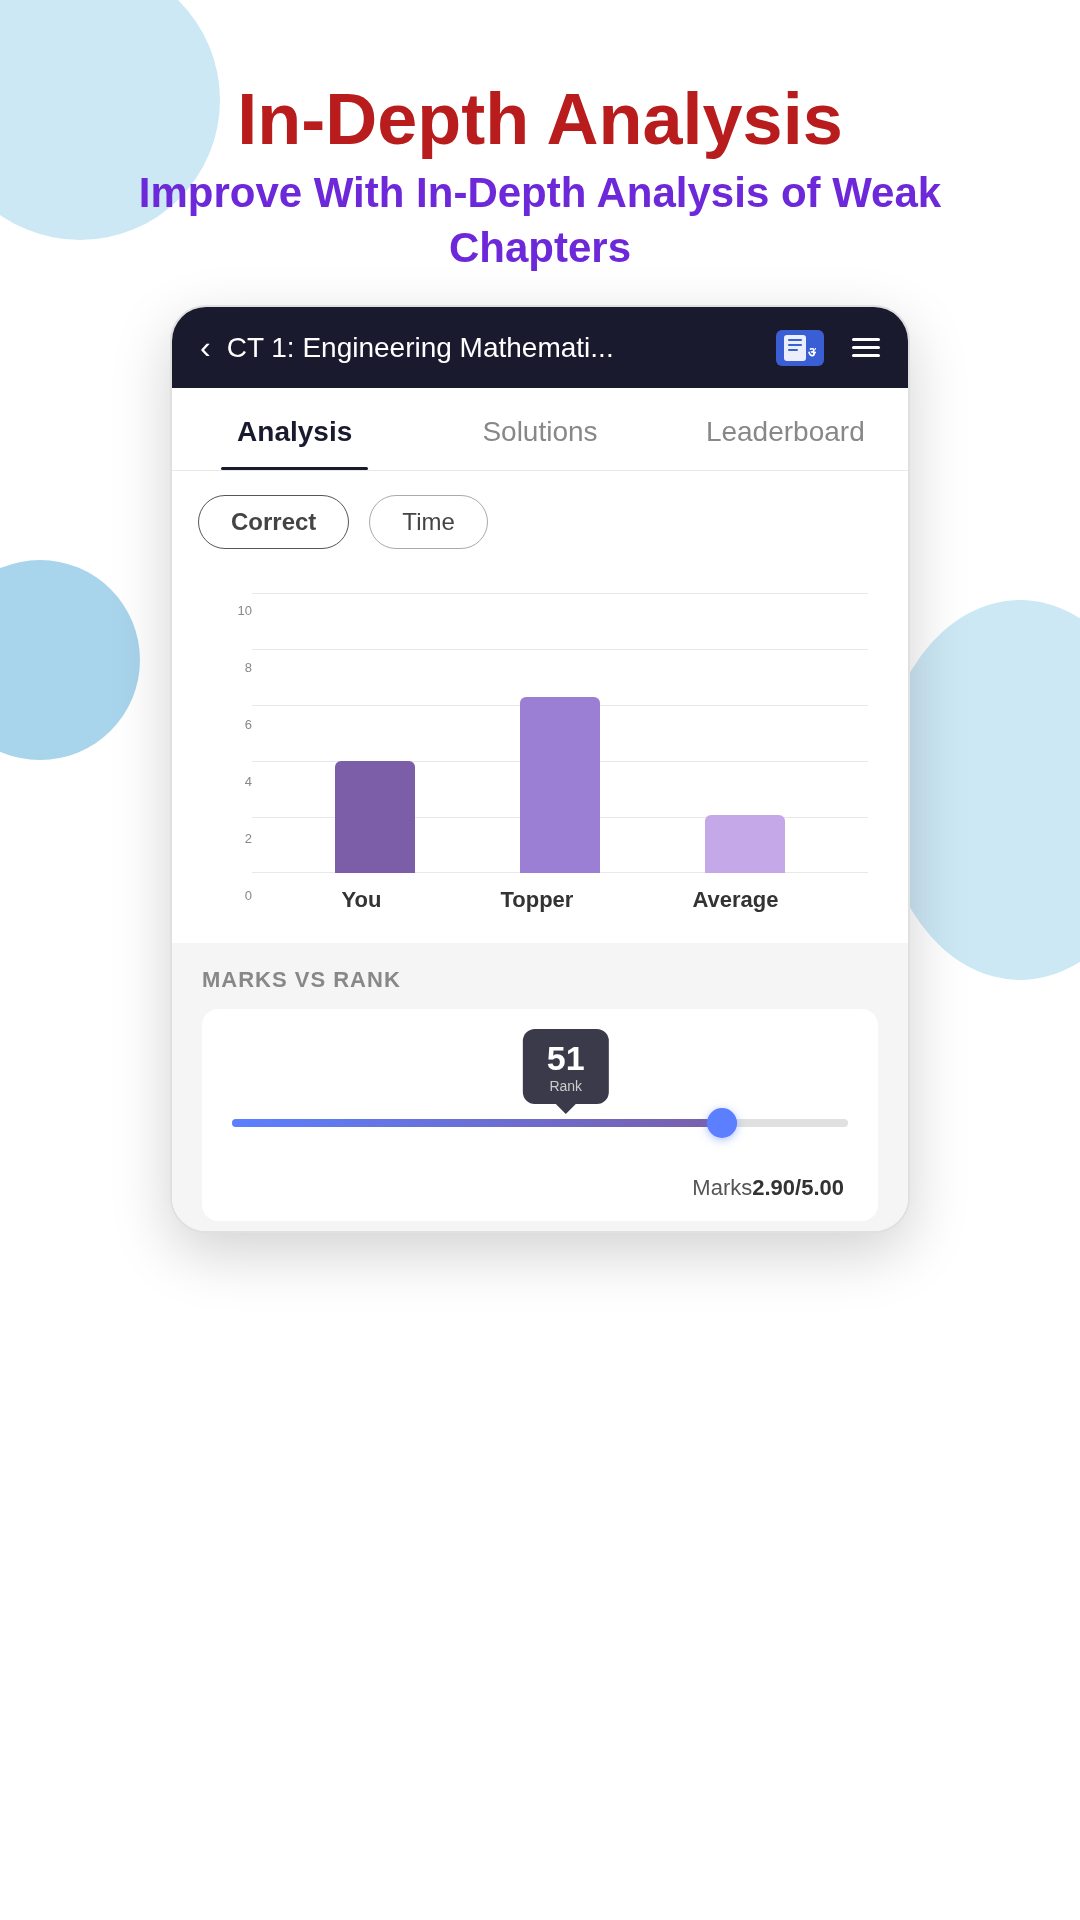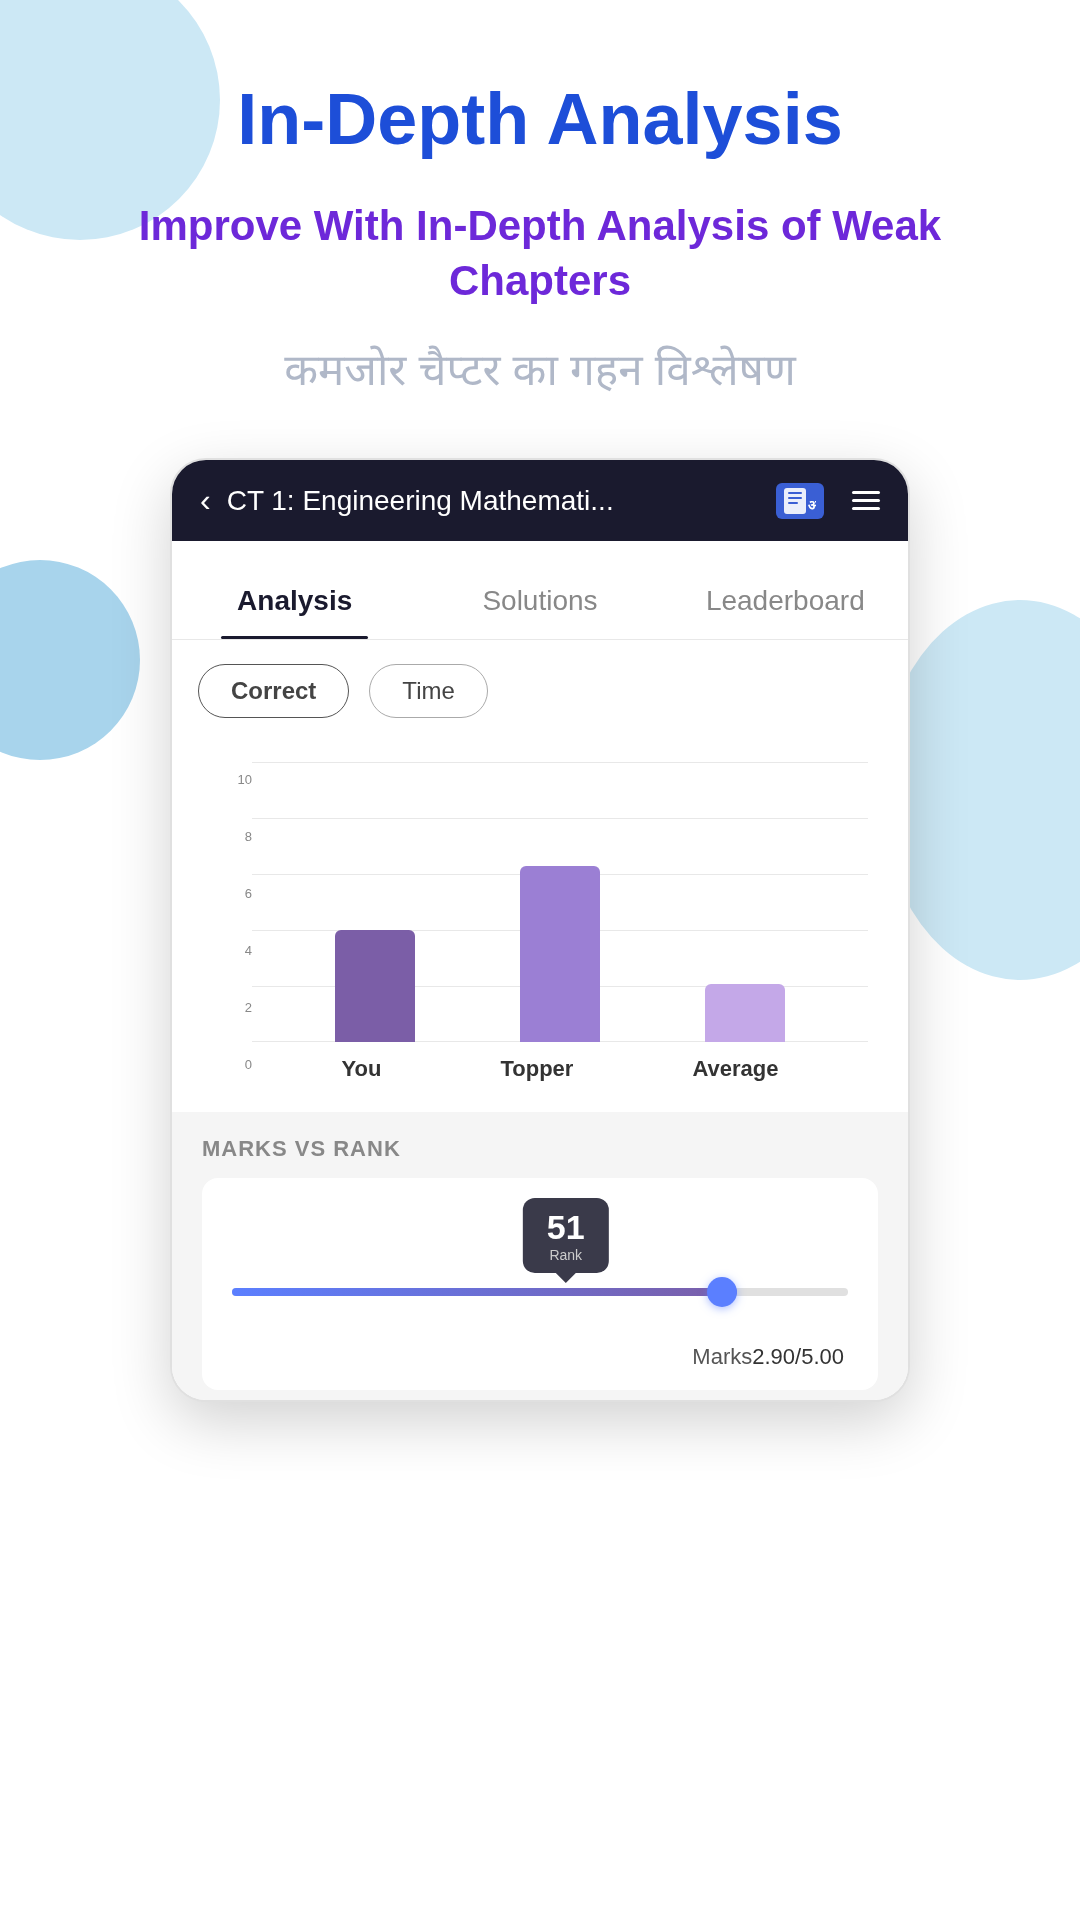"In-Depth Analysis" .main-title { color: #1d4ed8 -> #b91c1c; margin-bottom: 40px -> 7px }
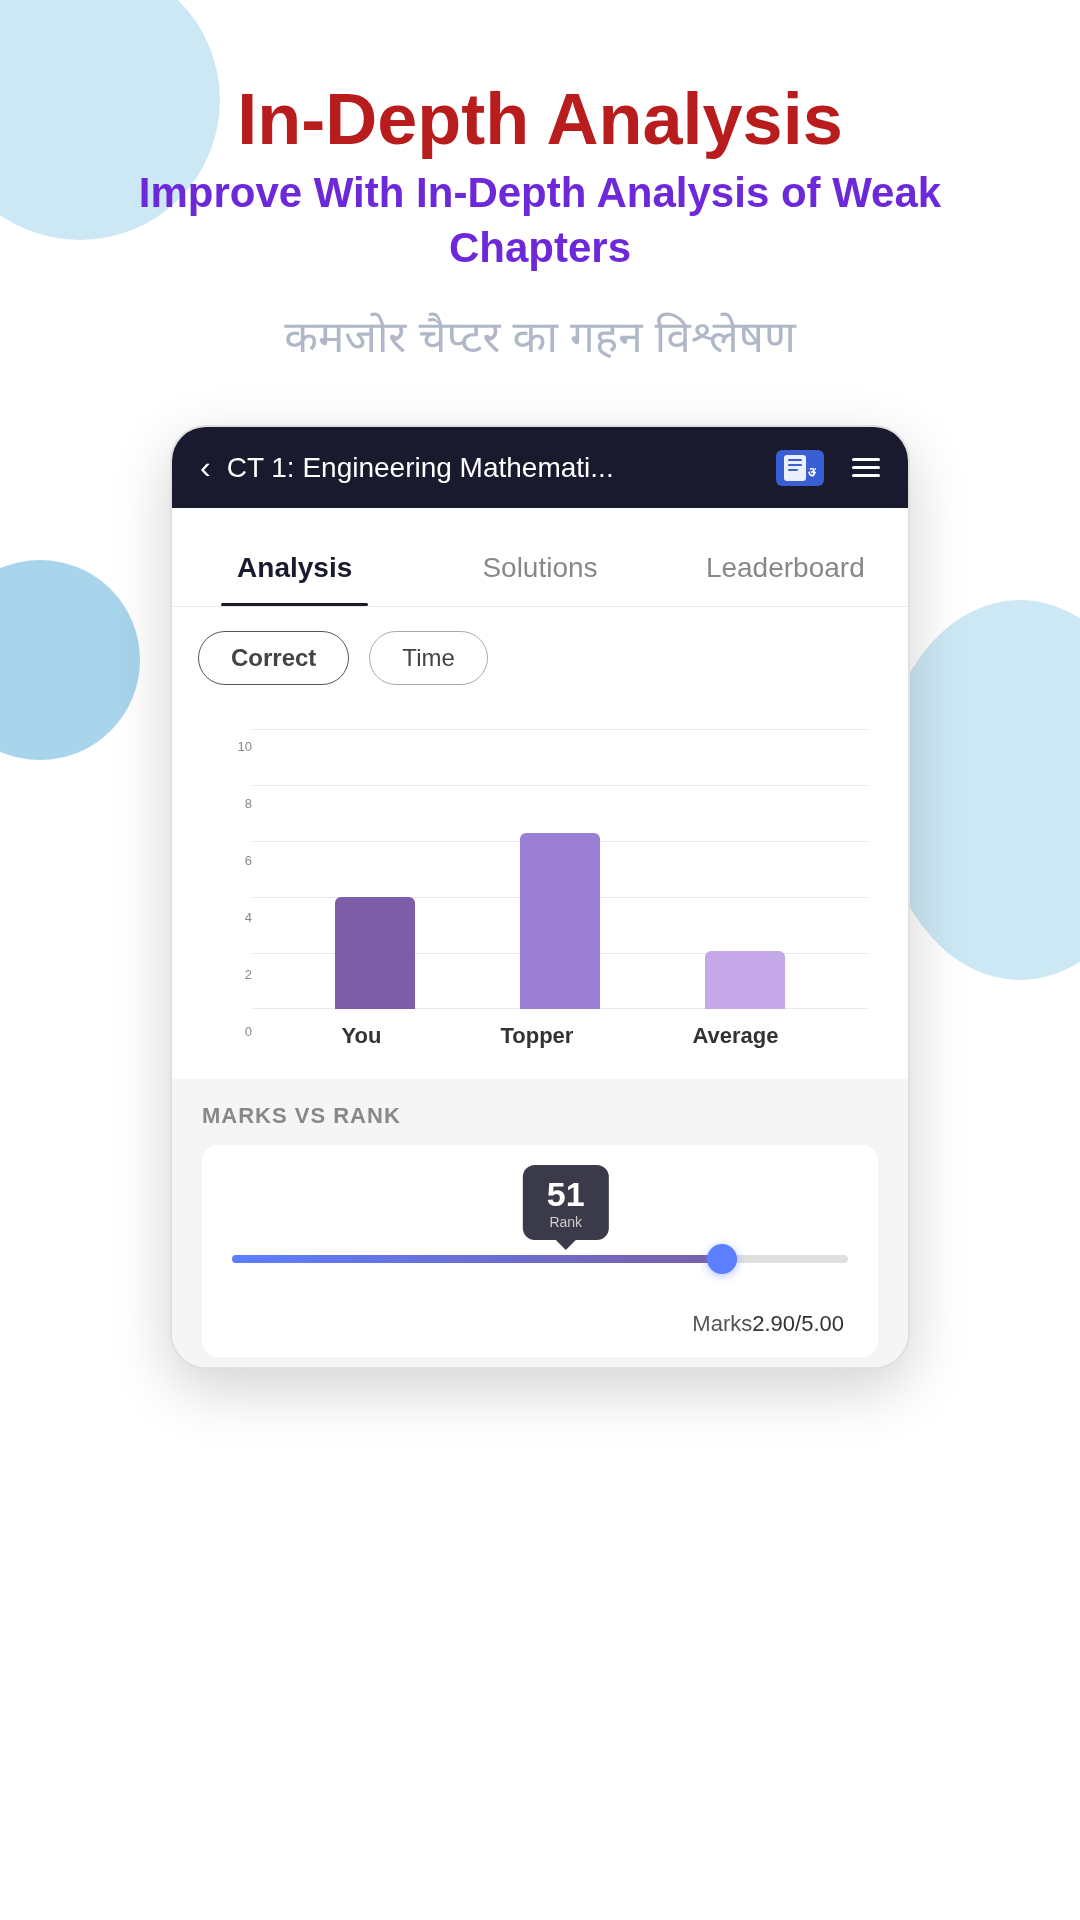"कमजोर चैप्टर का गहन विश्लेषण" p.hindi-text { html: <p>कमजोर चैप्टर का गहन विश्लेषण</p> -> none }
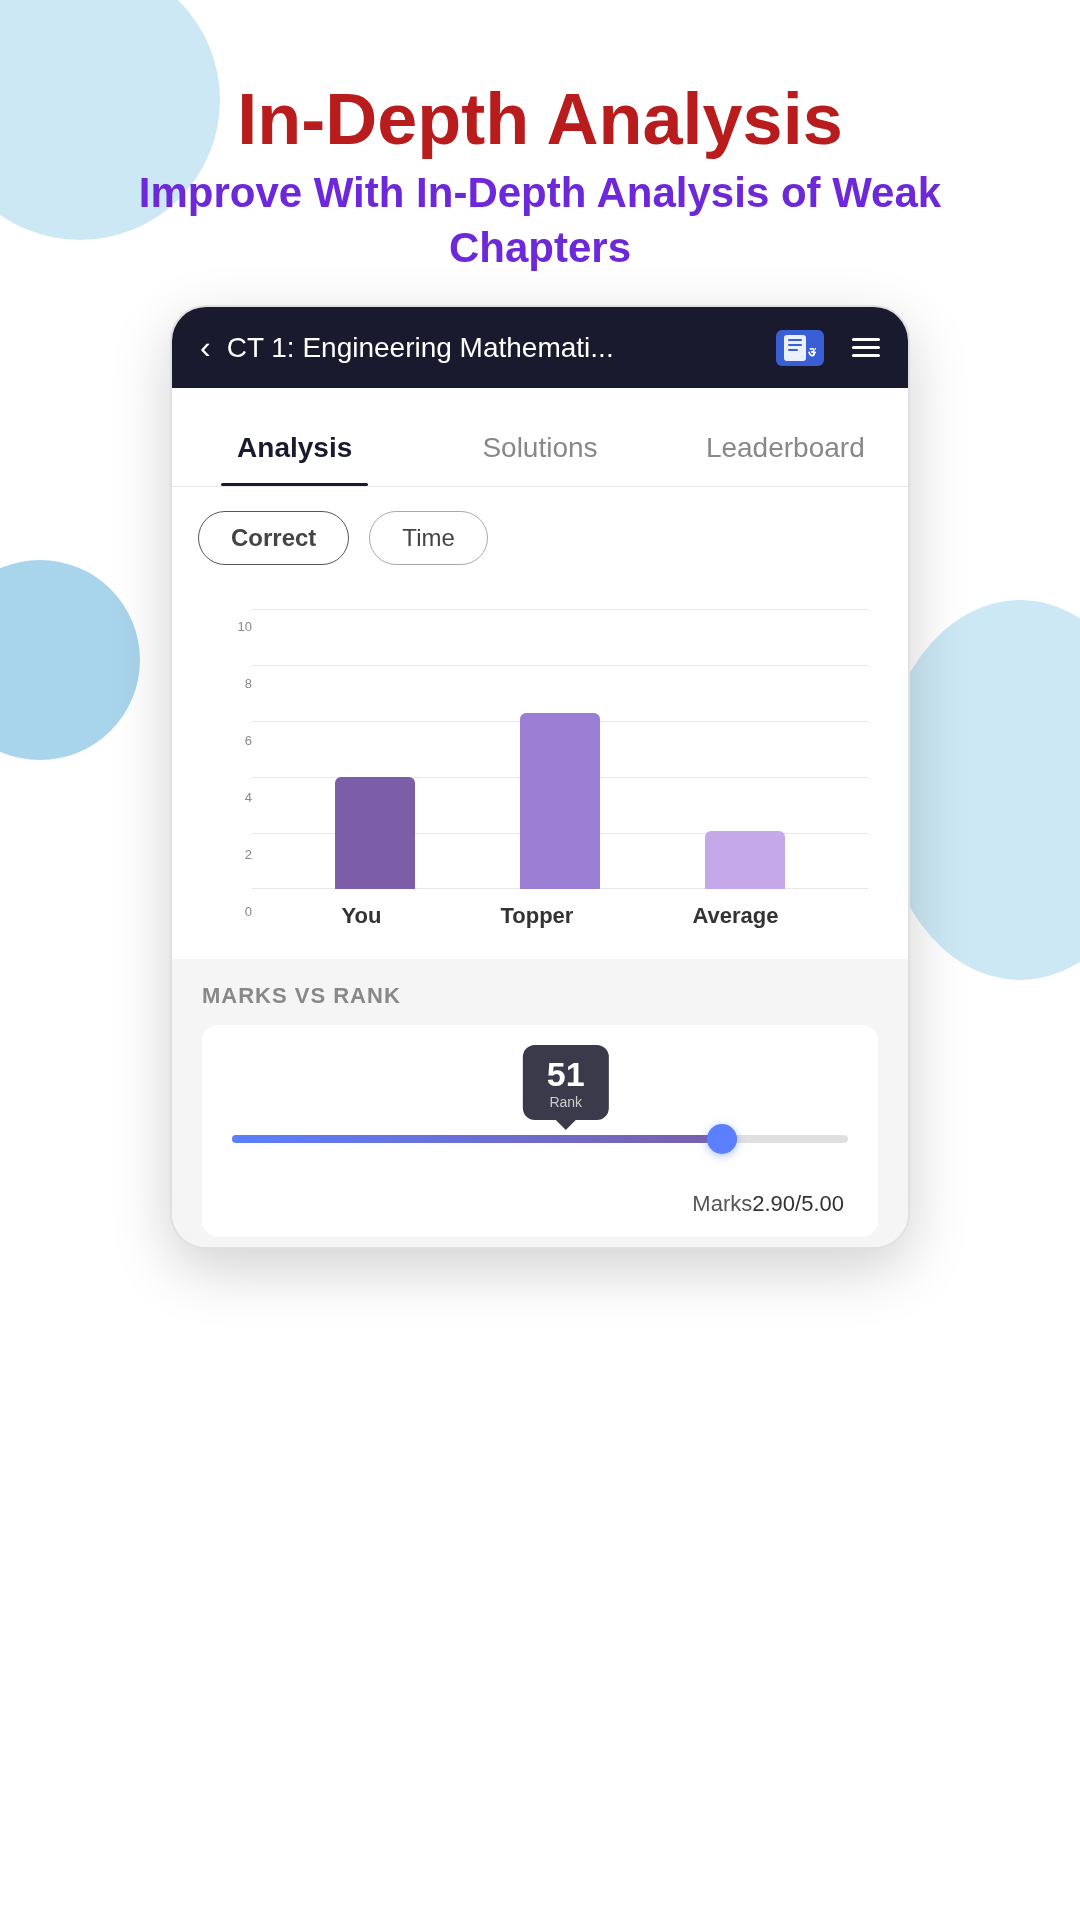"Analysis" .tab-item { padding: 44px 0 22px -> 28px 0 22px }
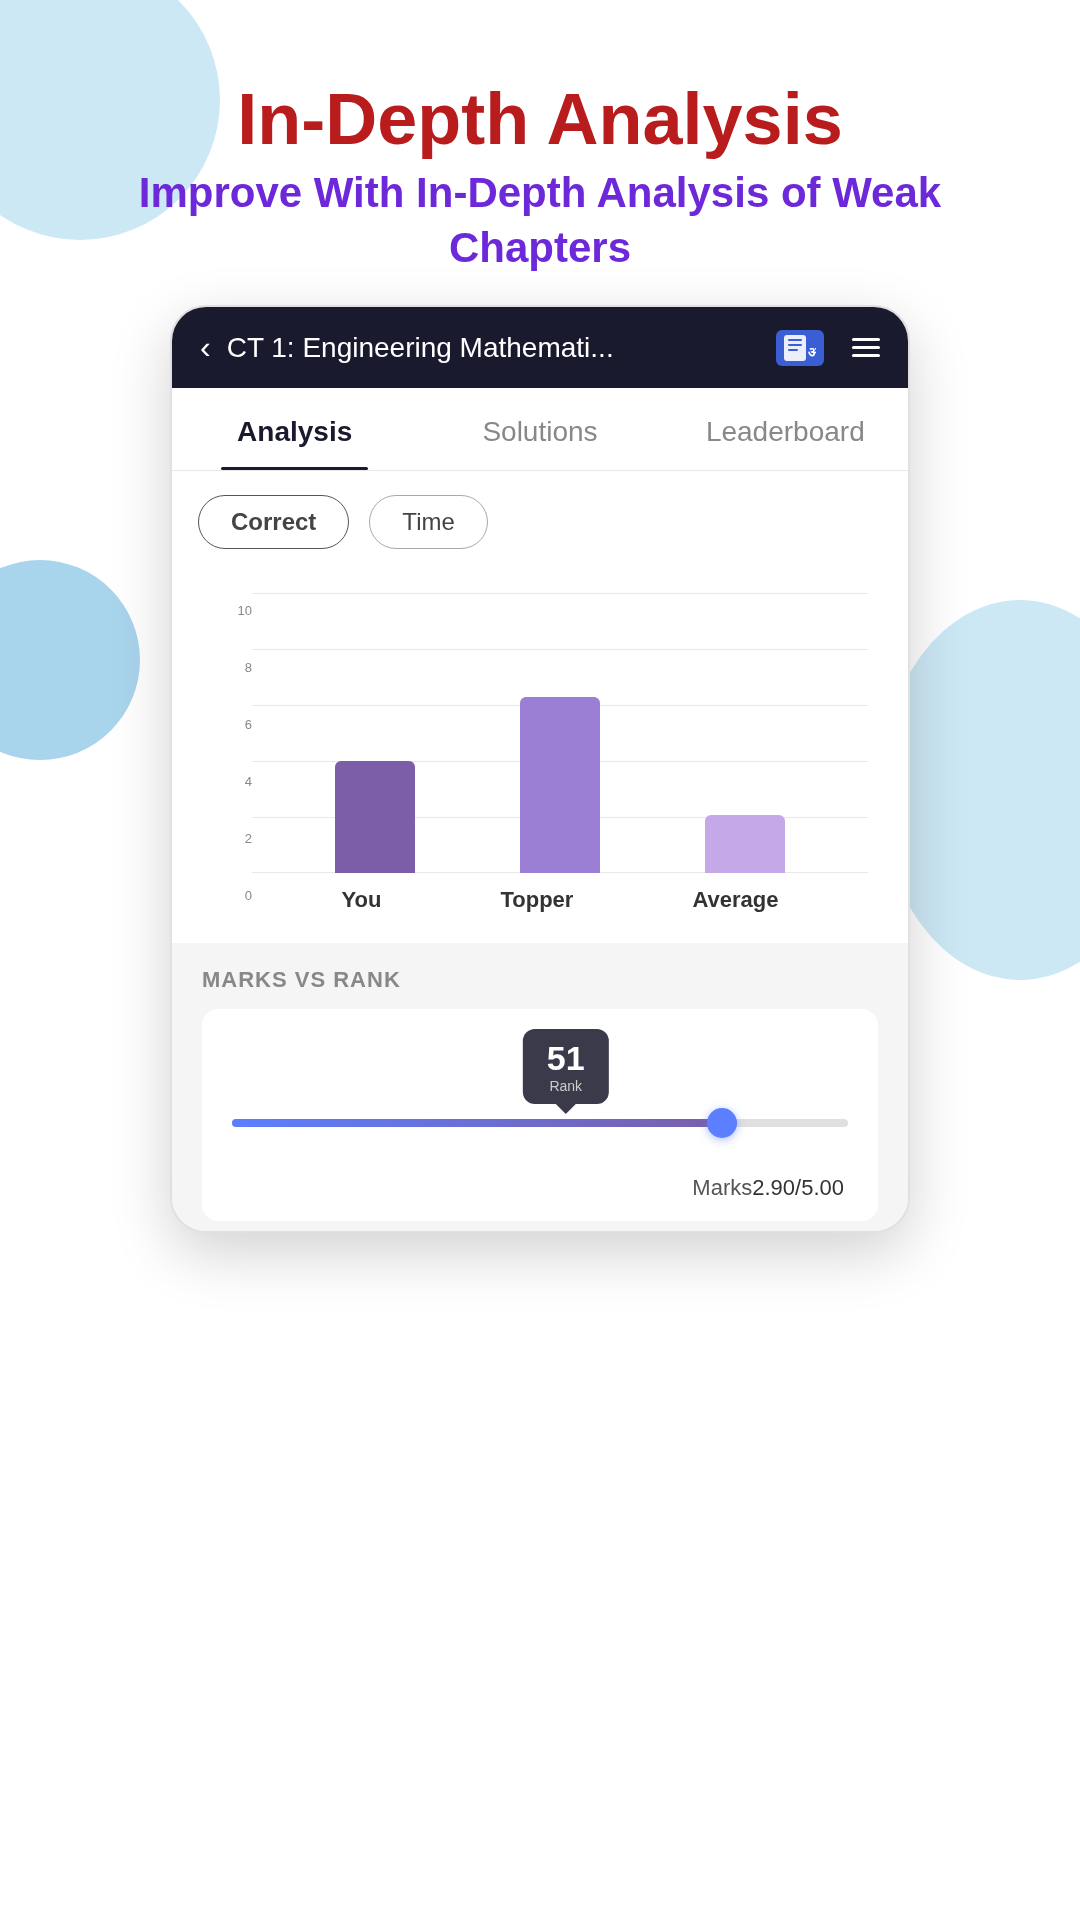"2.90/5.00" .marks-value { font-weight: 400 -> 700 }
